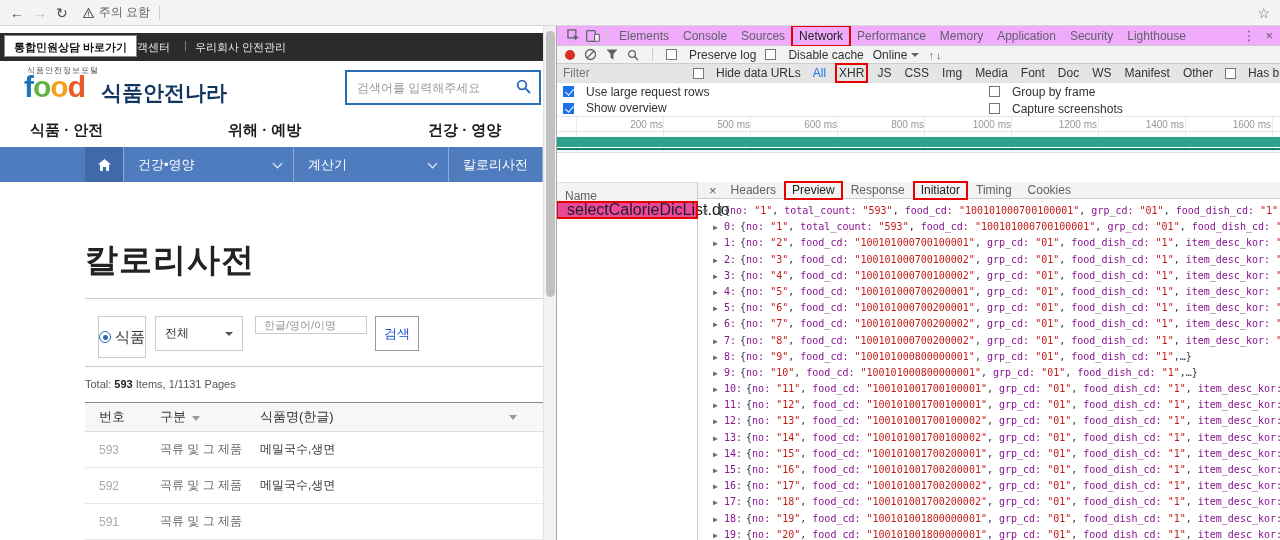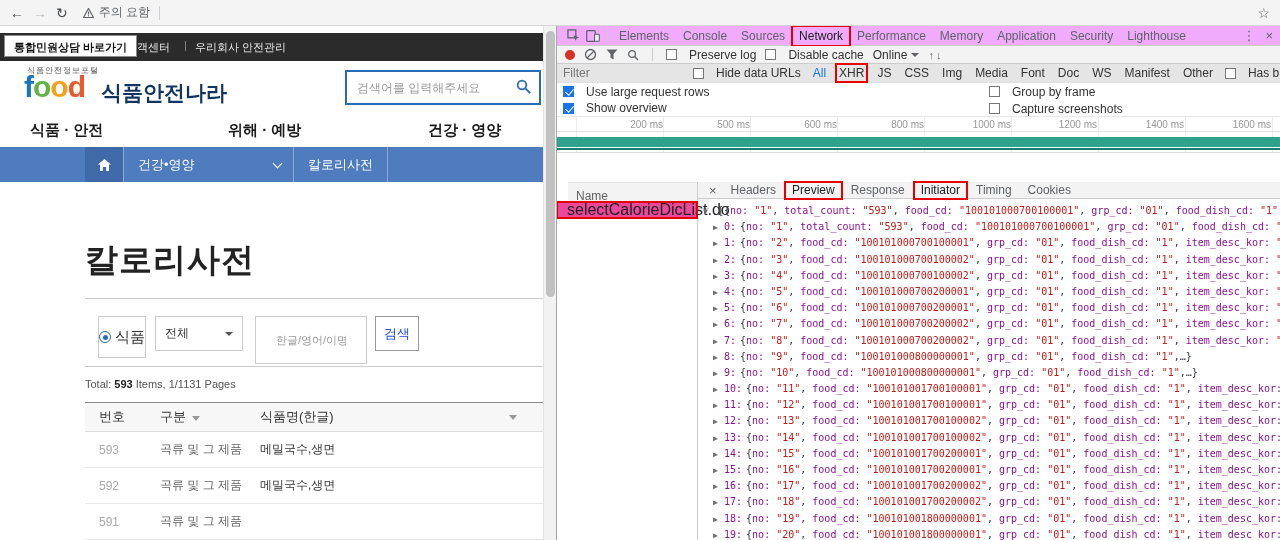"계산기" div.bb-cell { html: none -> <div> <span>계산기</span> <span></span> </div> }
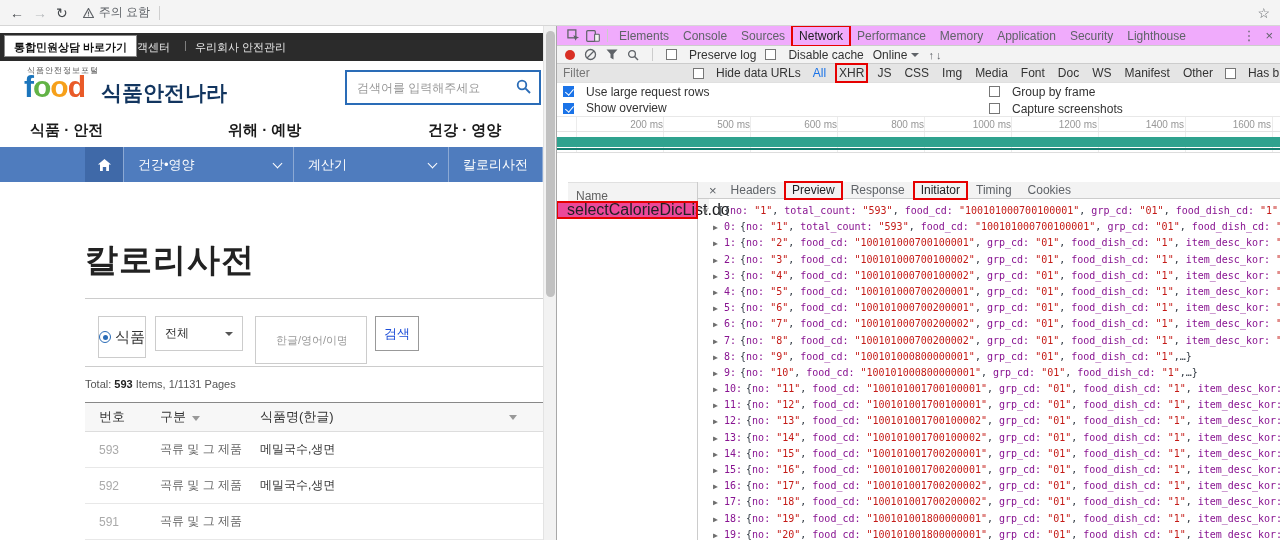"Name" .name-head { left: 11px -> 0 }
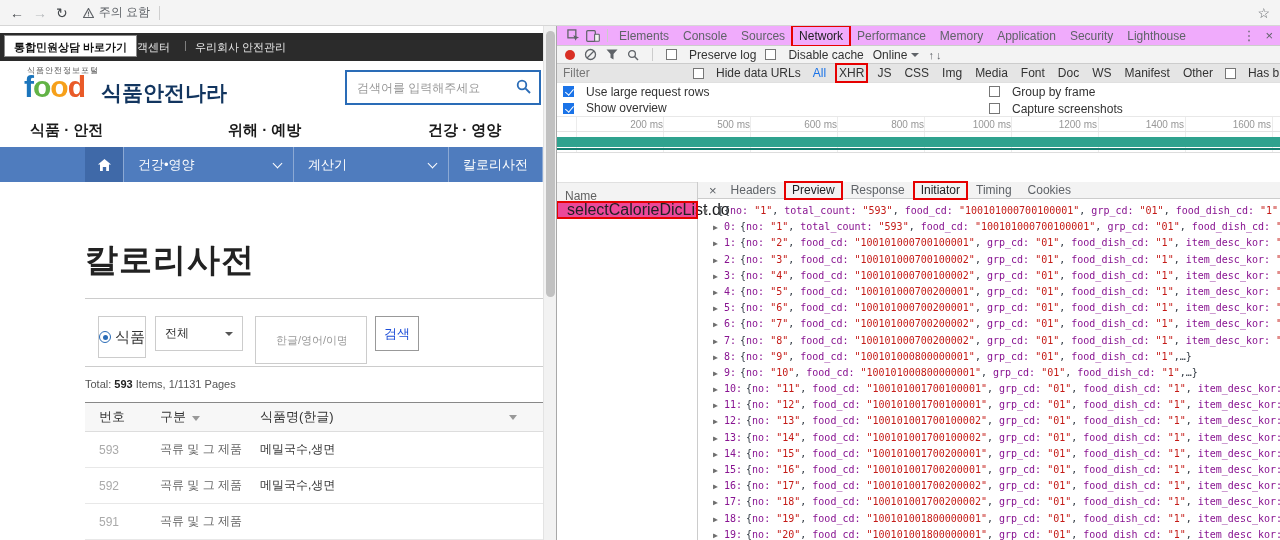"한글/영어/이명" .kw-input { height: 48px -> 18px; padding: 0 20px -> 0 8px }
